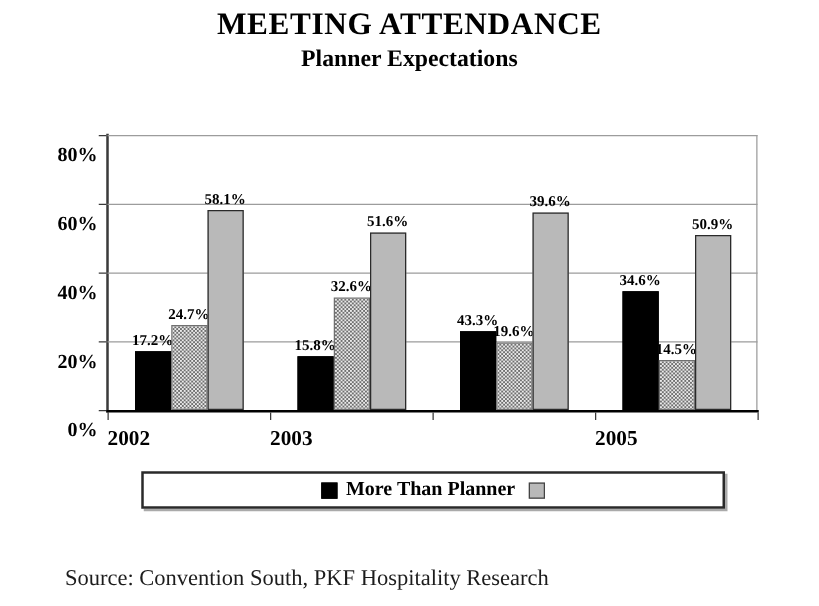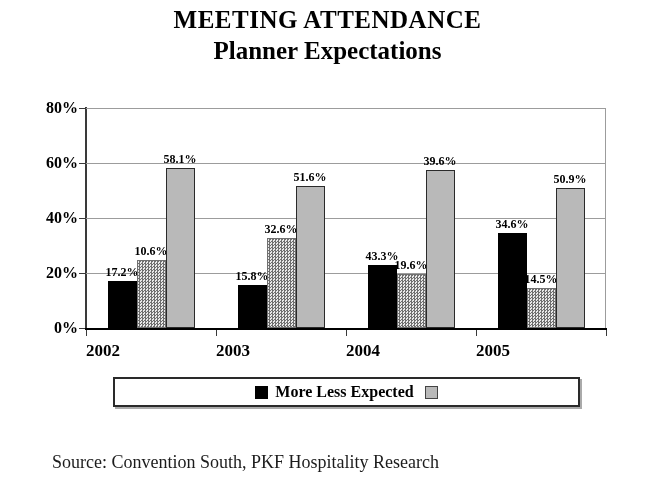"Planner Expectations" .chart-subtitle { font-size: 25px -> 19px }
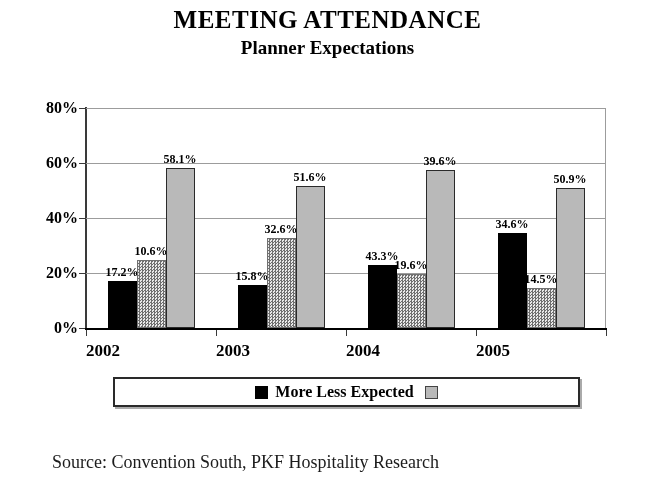"80%" .ylabel { margin-top: none -> 17px }
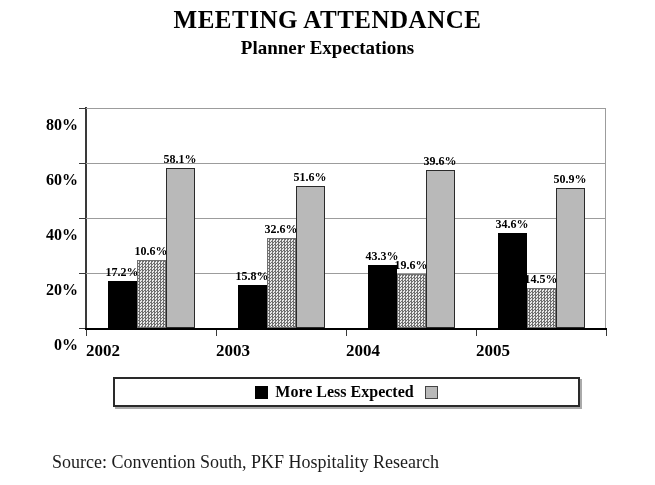"10.6%" div.bar-label { text: 10.6% -> 24.7% }
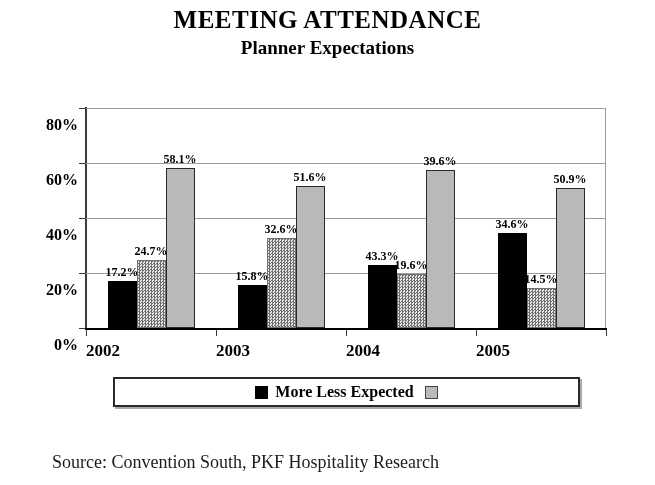"2004" div.xlabel { html: <div>2004</div> -> none }
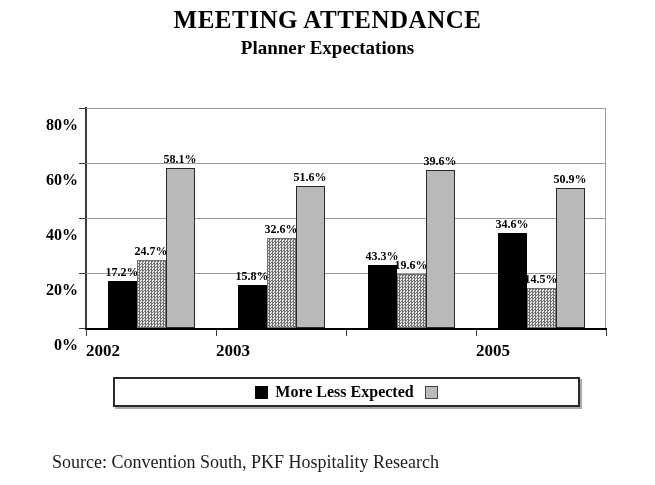"More Less Expected" div.legend-label { text: Less Expected -> Than Planner }
